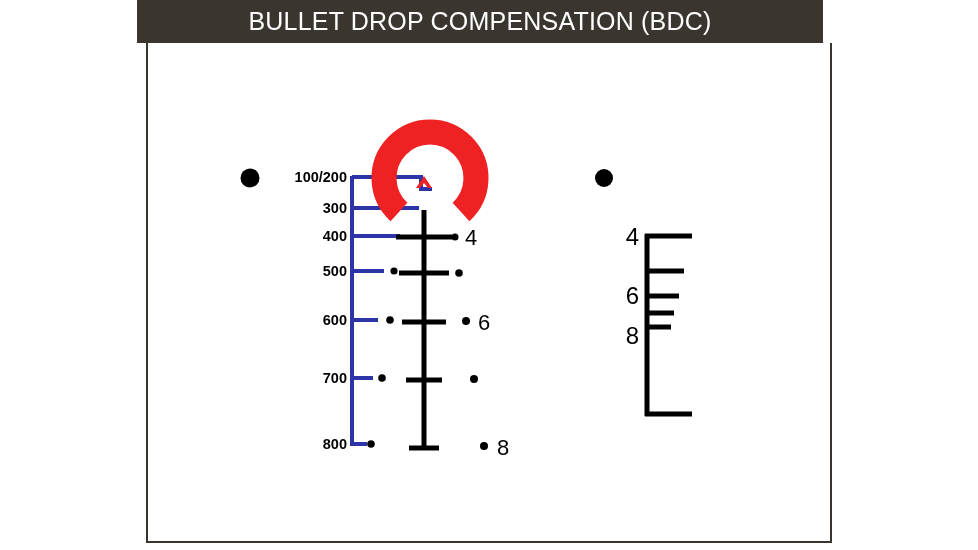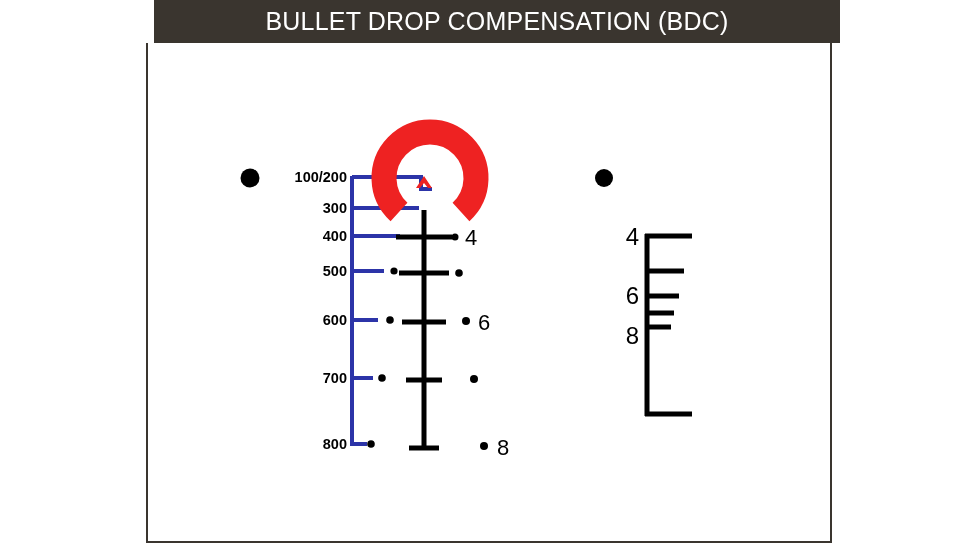"BULLET DROP COMPENSATION (BDC)" .header-bar { left: 154px -> 137px }
